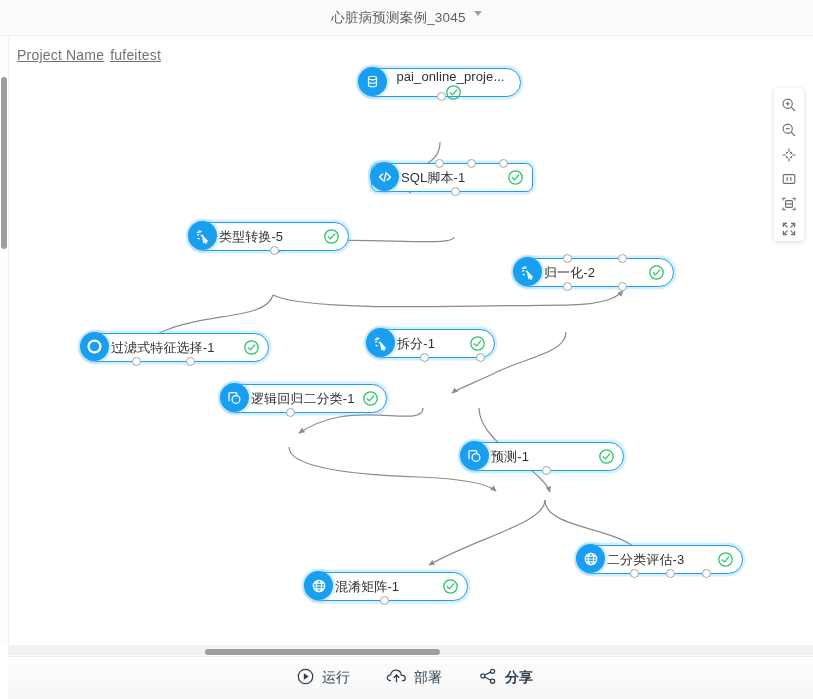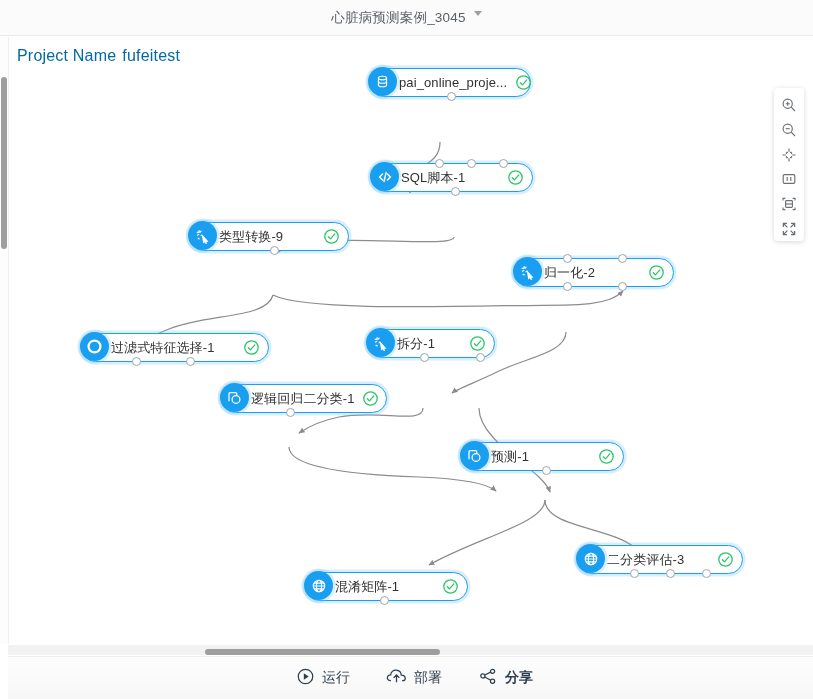"Project Name fufeitest" .project-label { color: #0369a1 -> #737373; font-size: 16px -> 14px; text-decoration: none -> underline }
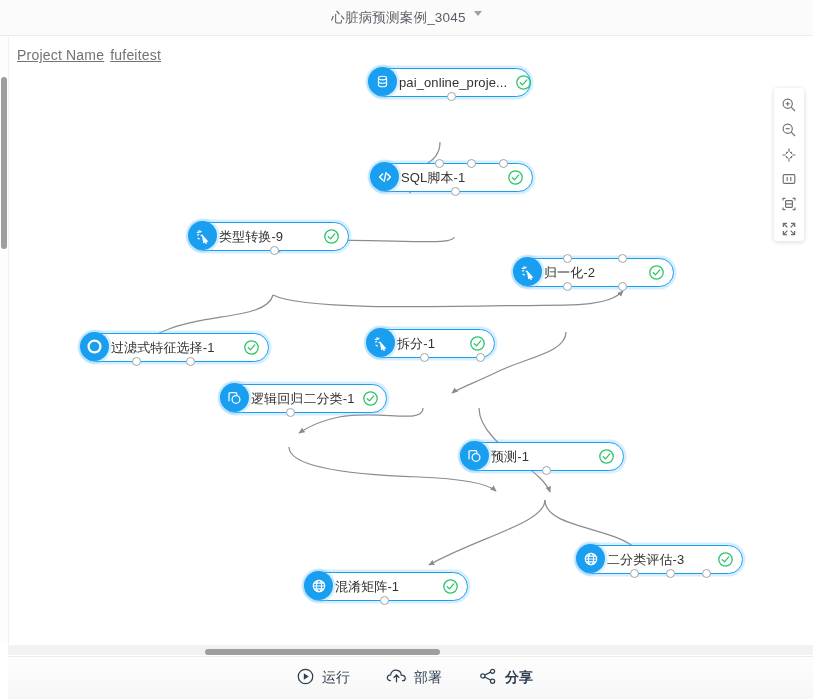"pai_online_proje..." div.node { flex-direction: none -> column; left: 360px -> 350px }
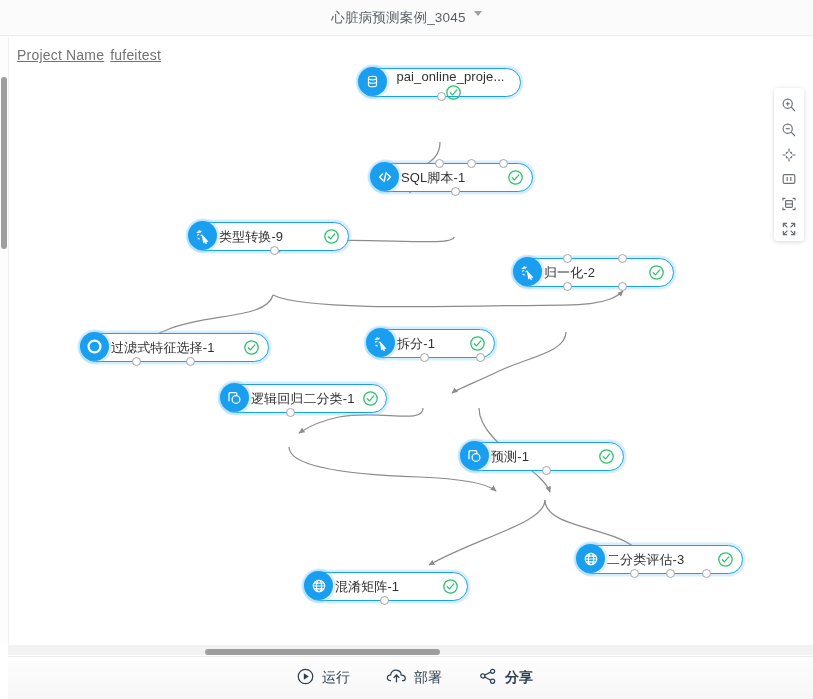"SQL脚本-1" div.node { border-radius: none -> 7px }
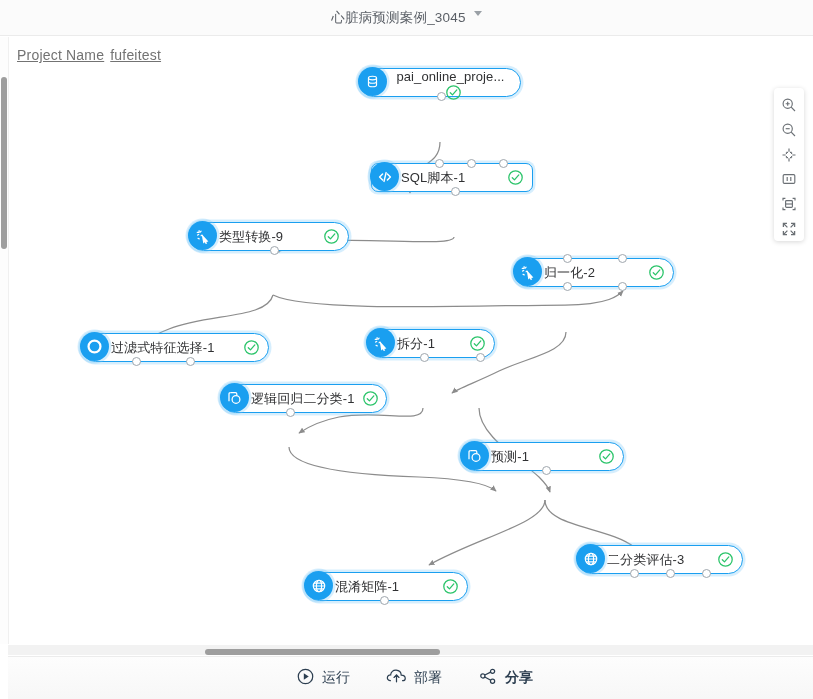"类型转换-9" span.node-label { text: -9 -> -5 }
